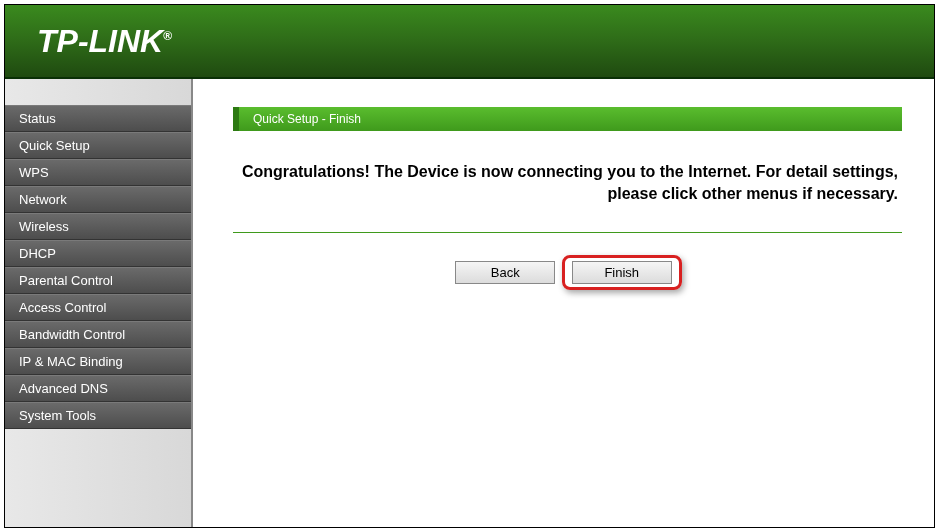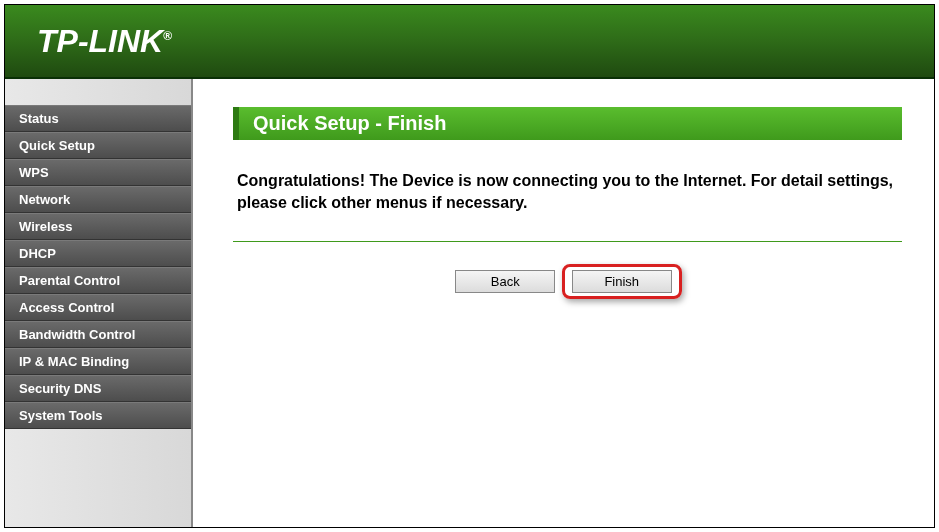"Status" .sidebar-item { font-weight: bold -> normal }
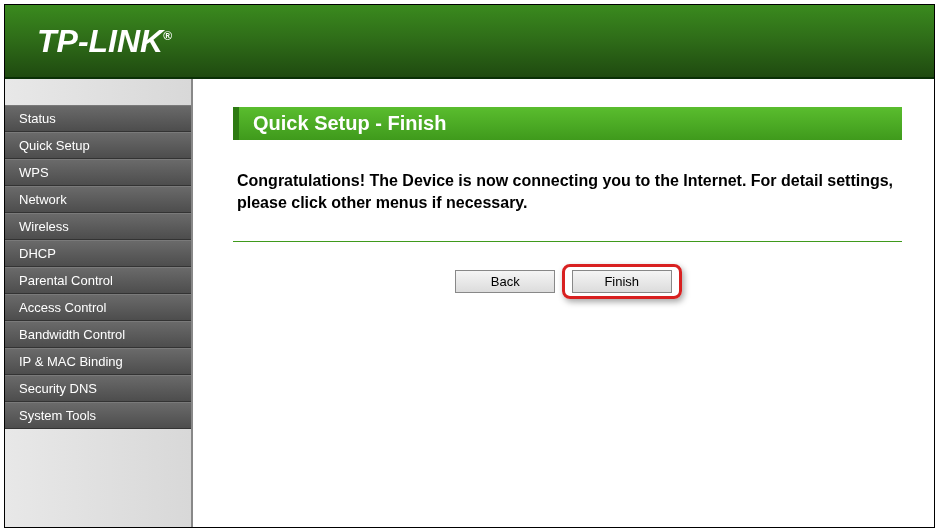"Quick Setup - Finish" .title-bar { font-size: 20px -> 12px; font-weight: bold -> normal }
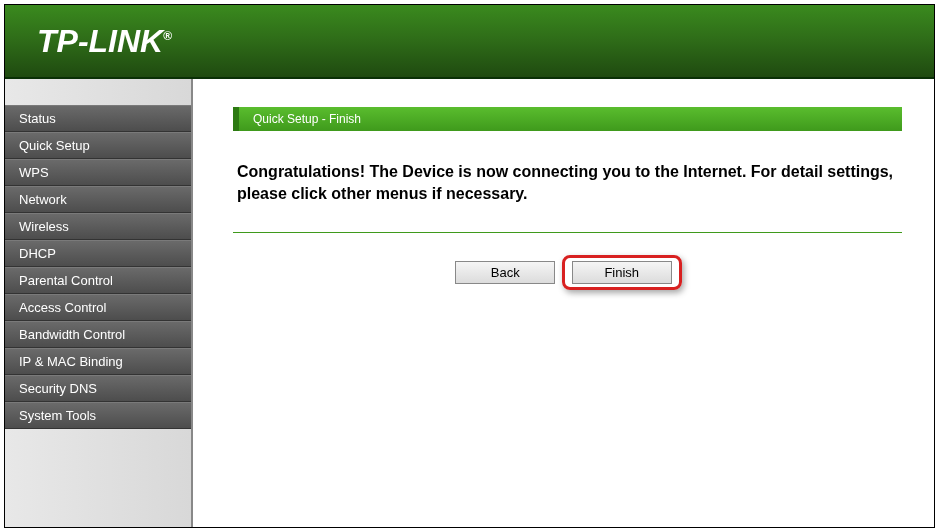"Congratulations! The Device is now" .message { text-align: none -> right }
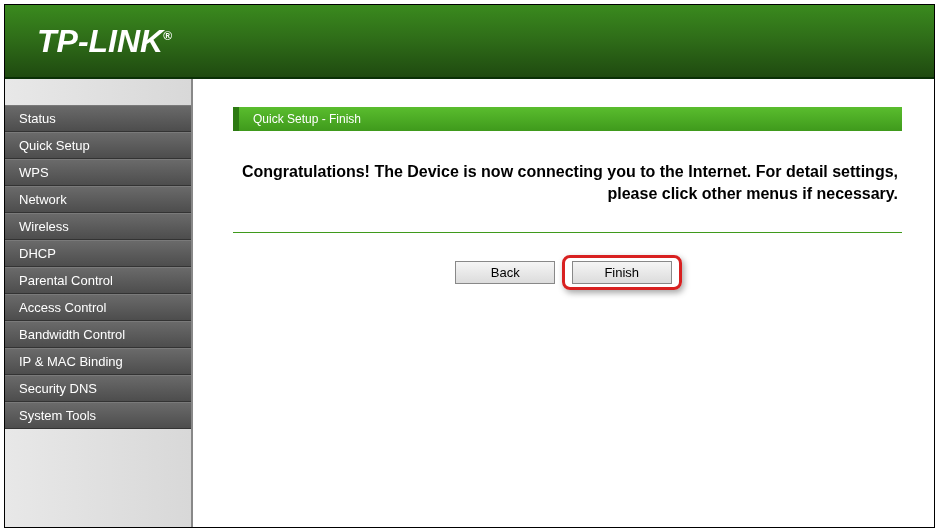"Security DNS" div.sidebar-item { text: Security -> Advanced }
